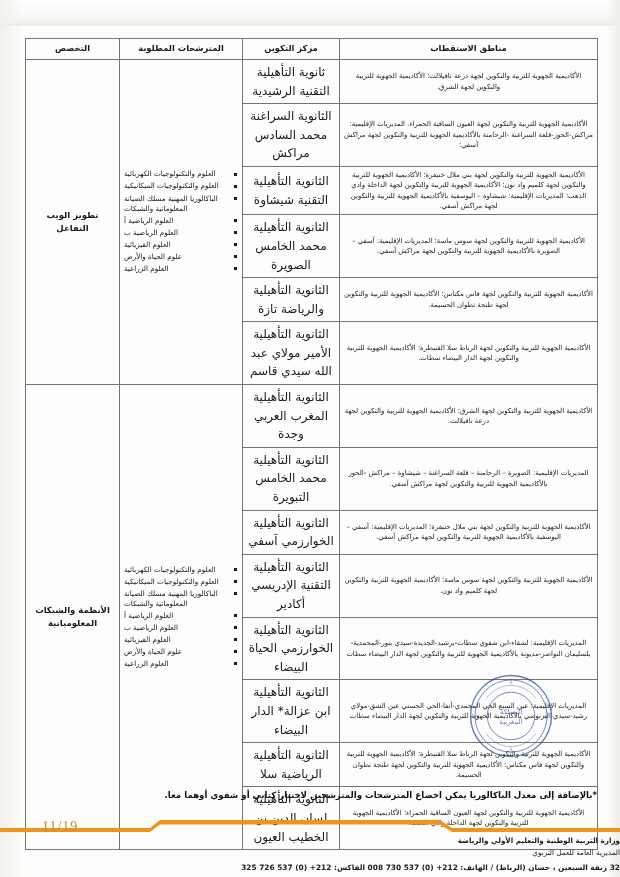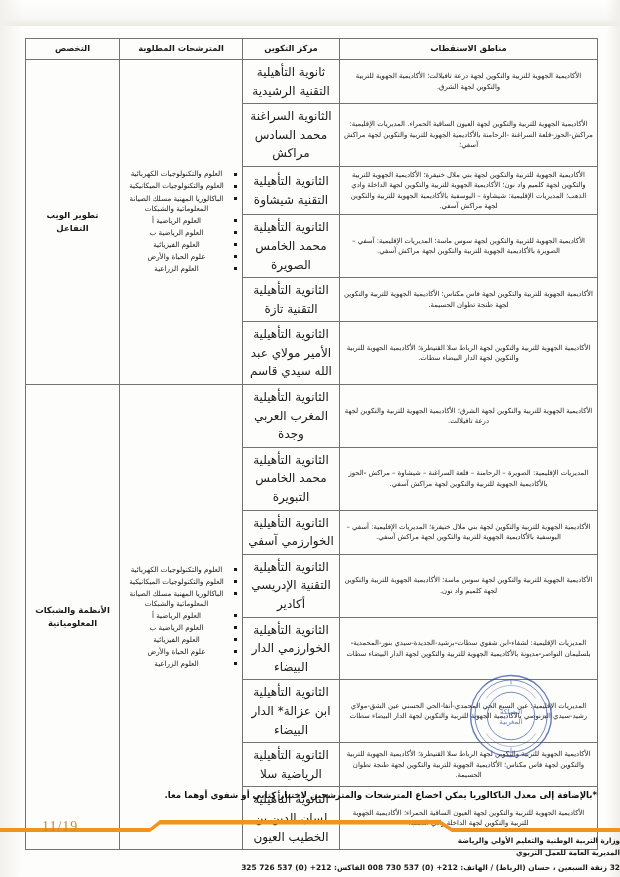"العلوم والتكنولوجيات الكهربائية" ul.baclist { text-align: center -> left }
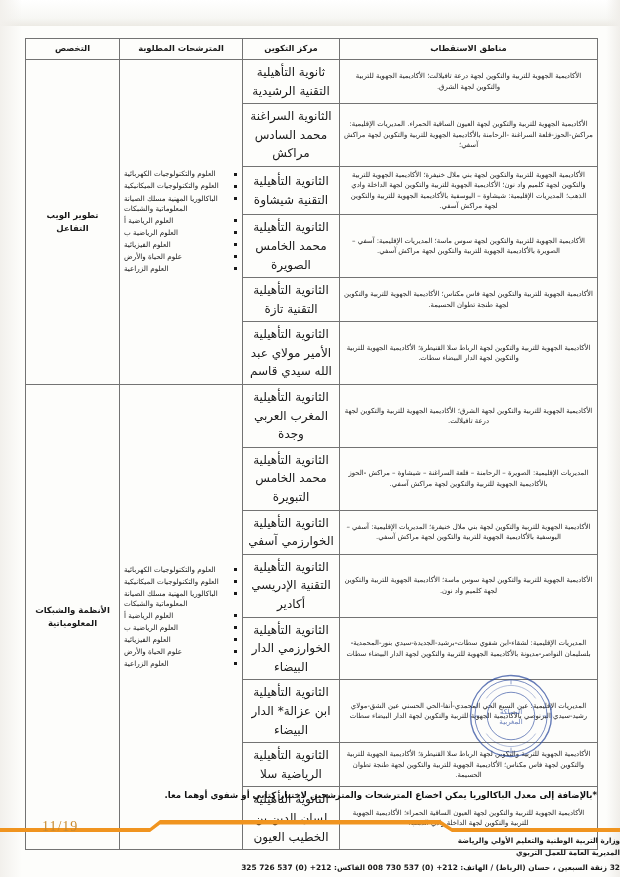"الثانوية التأهيلية التقنية تازة" td.center { text: التقنية -> والرياضة }
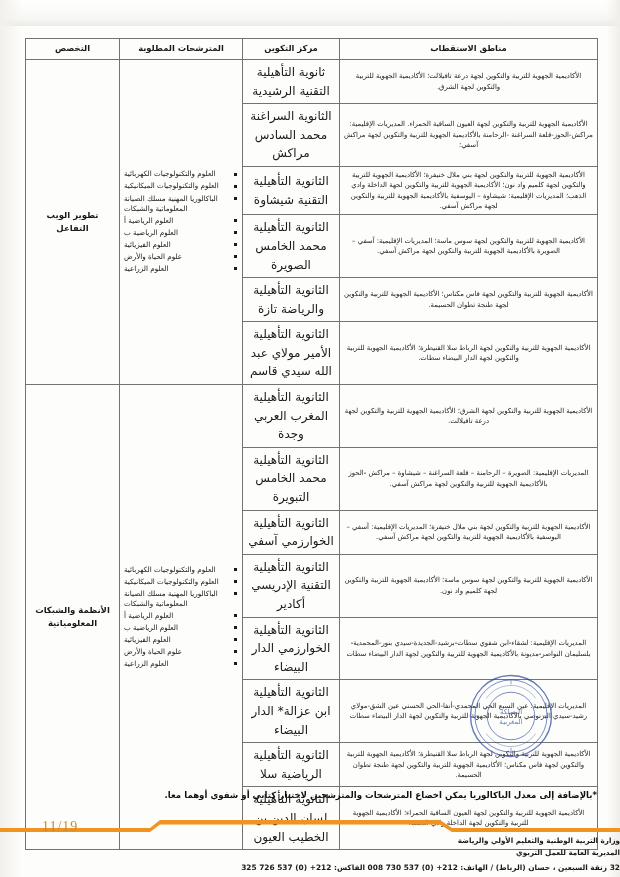"الثانوية التأهيلية الخوارزمي الدار" td.center { text: الدار -> الحياة }
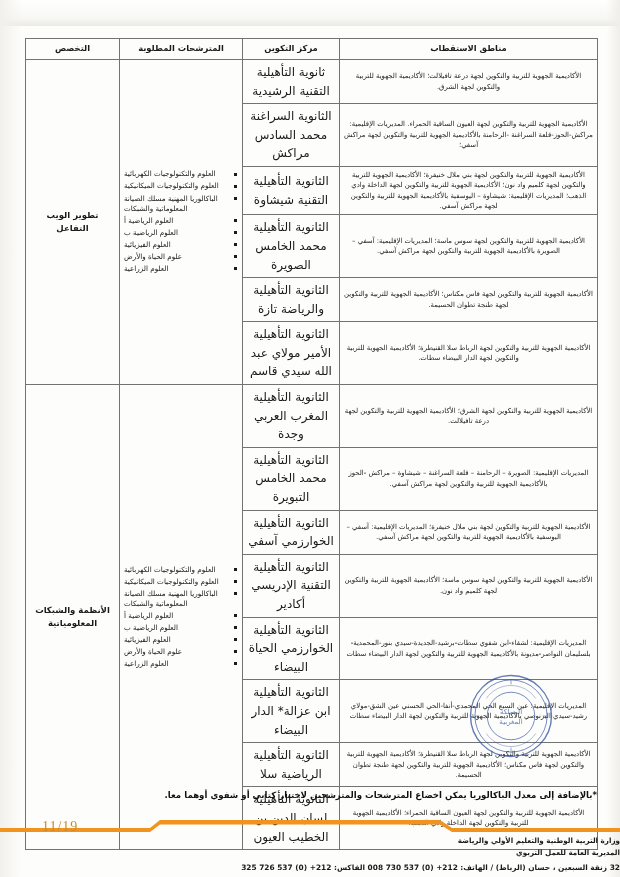"المديرية العامة للعمل التربوي" .footer-text .l2 { font-weight: bold -> normal }
